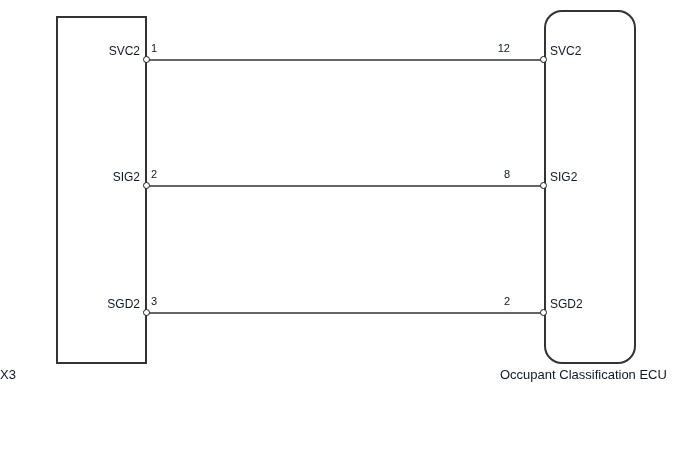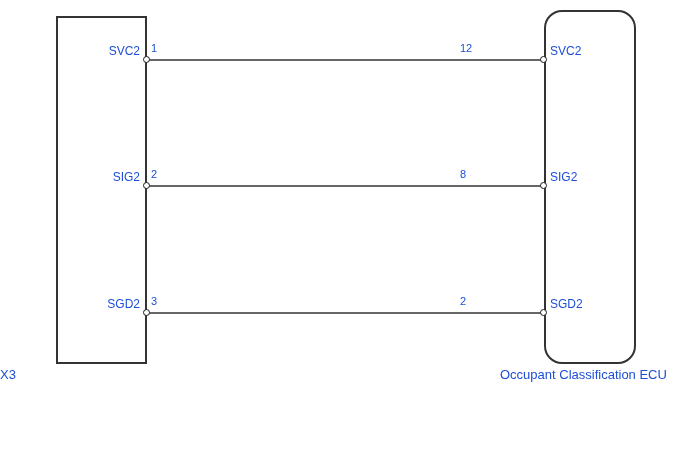"SVC2" .canvas { color: #1d4ed8 -> #0f172a }
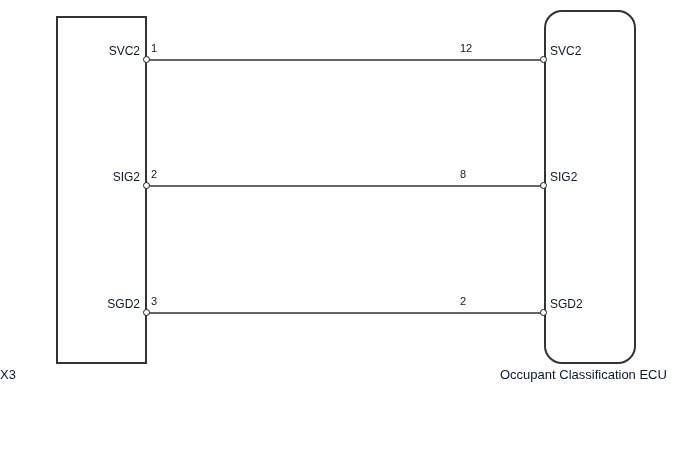"12" .rpin { left: 460px -> 432px; text-align: none -> right }
